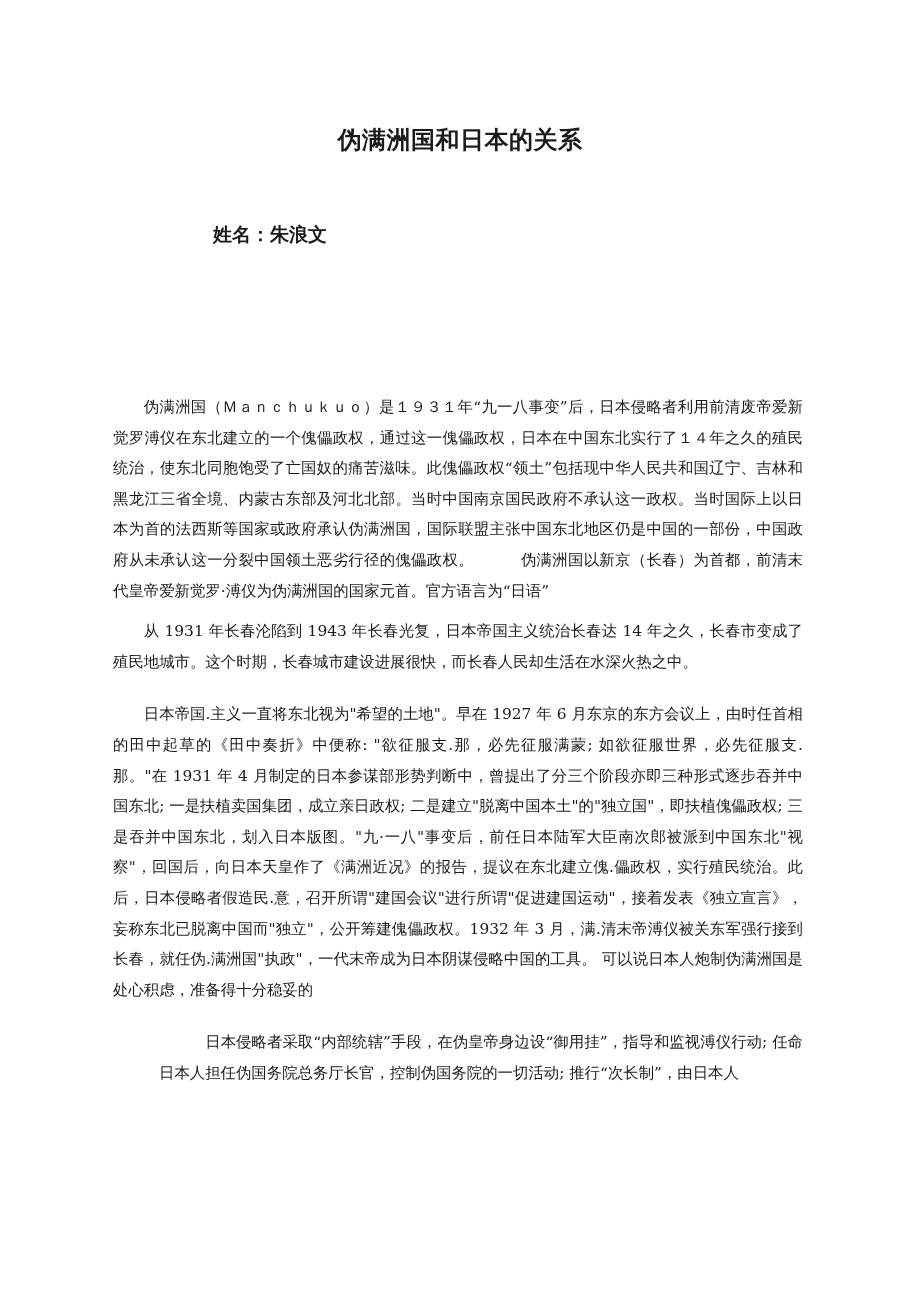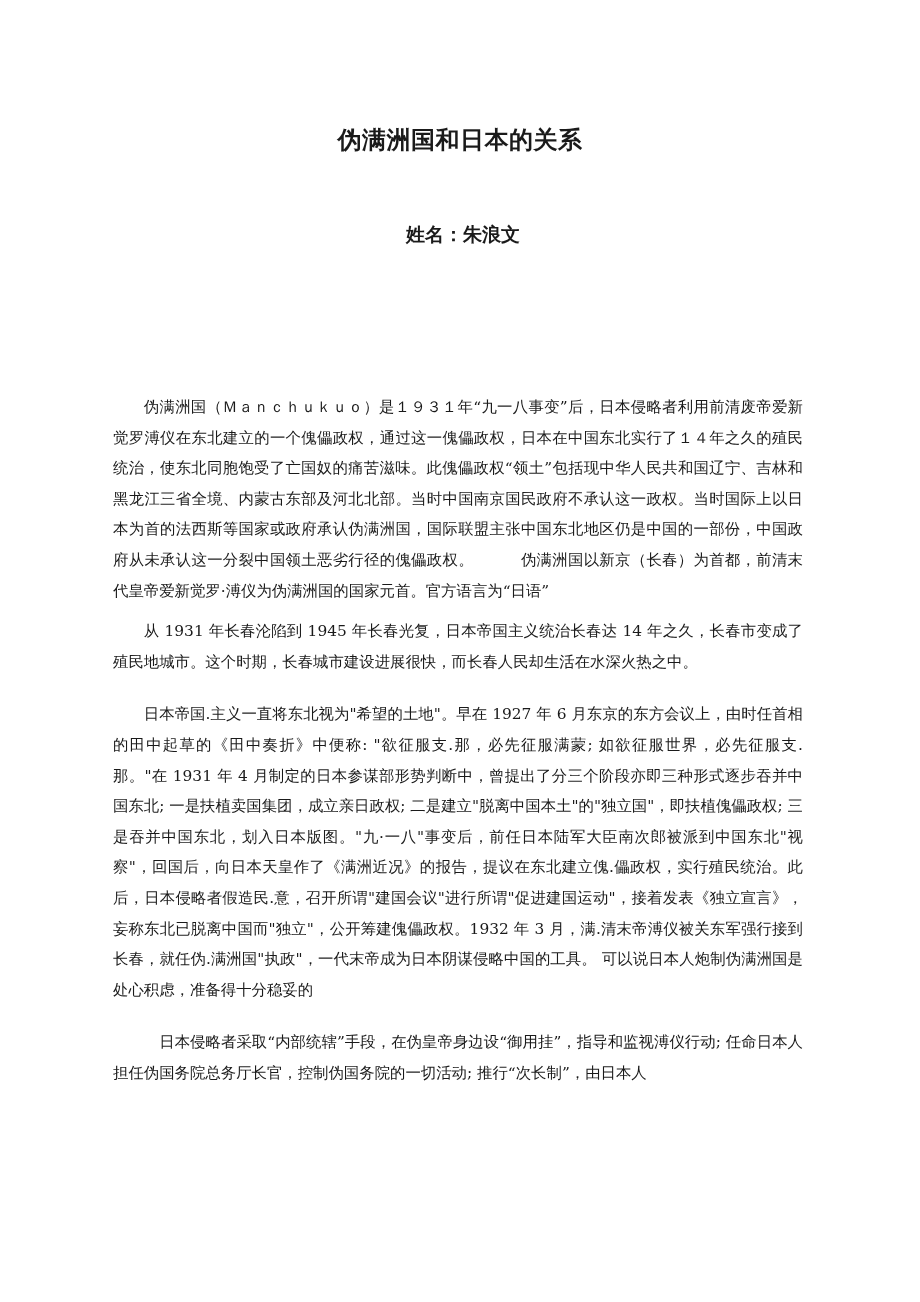"姓名：朱浪文" .info-block { text-align: center -> none }
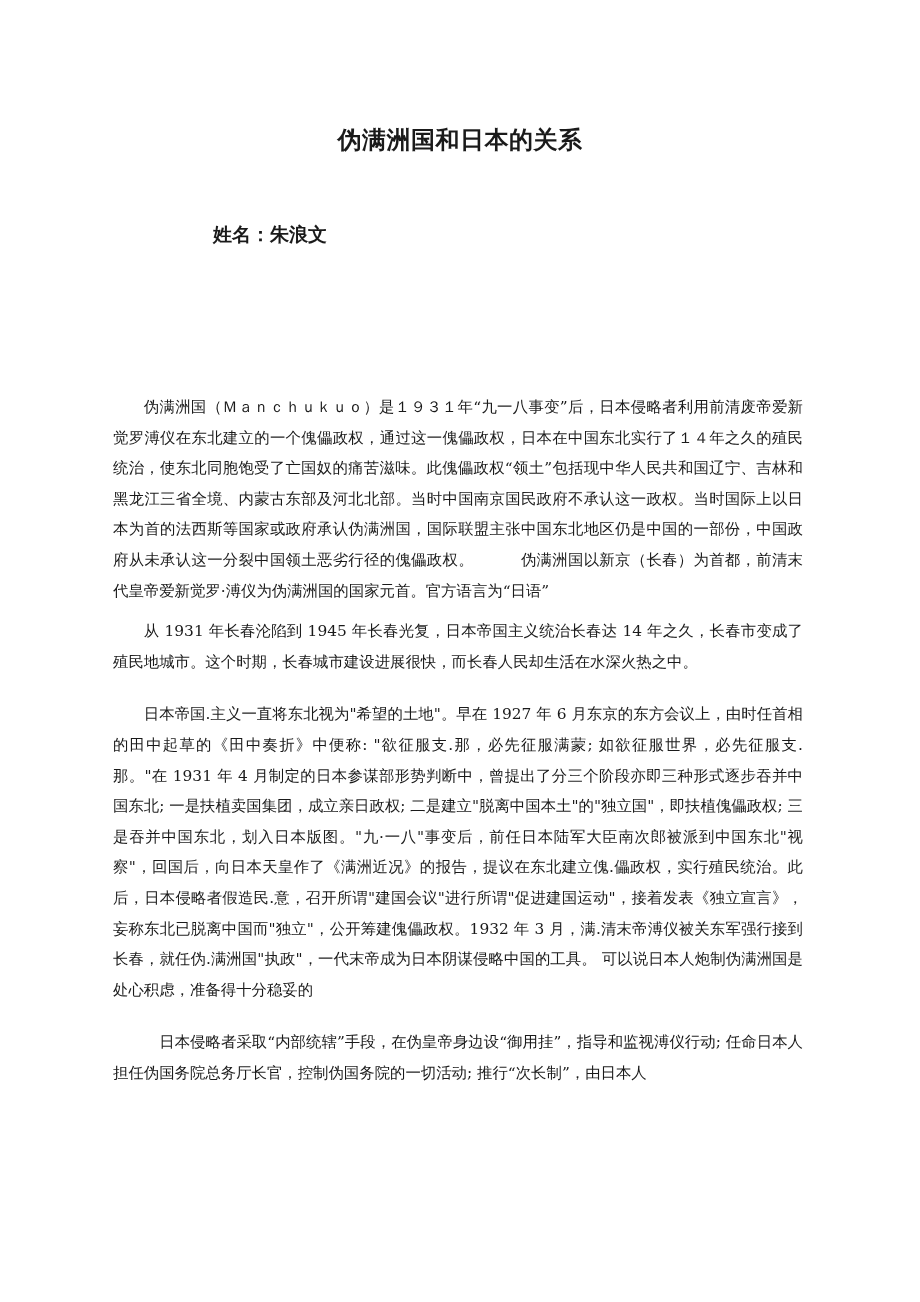"从 1931 年长春沦陷到 1945 年长春光复，日本帝国主义统治长春达" p.para { text: 1945 -> 1943 }
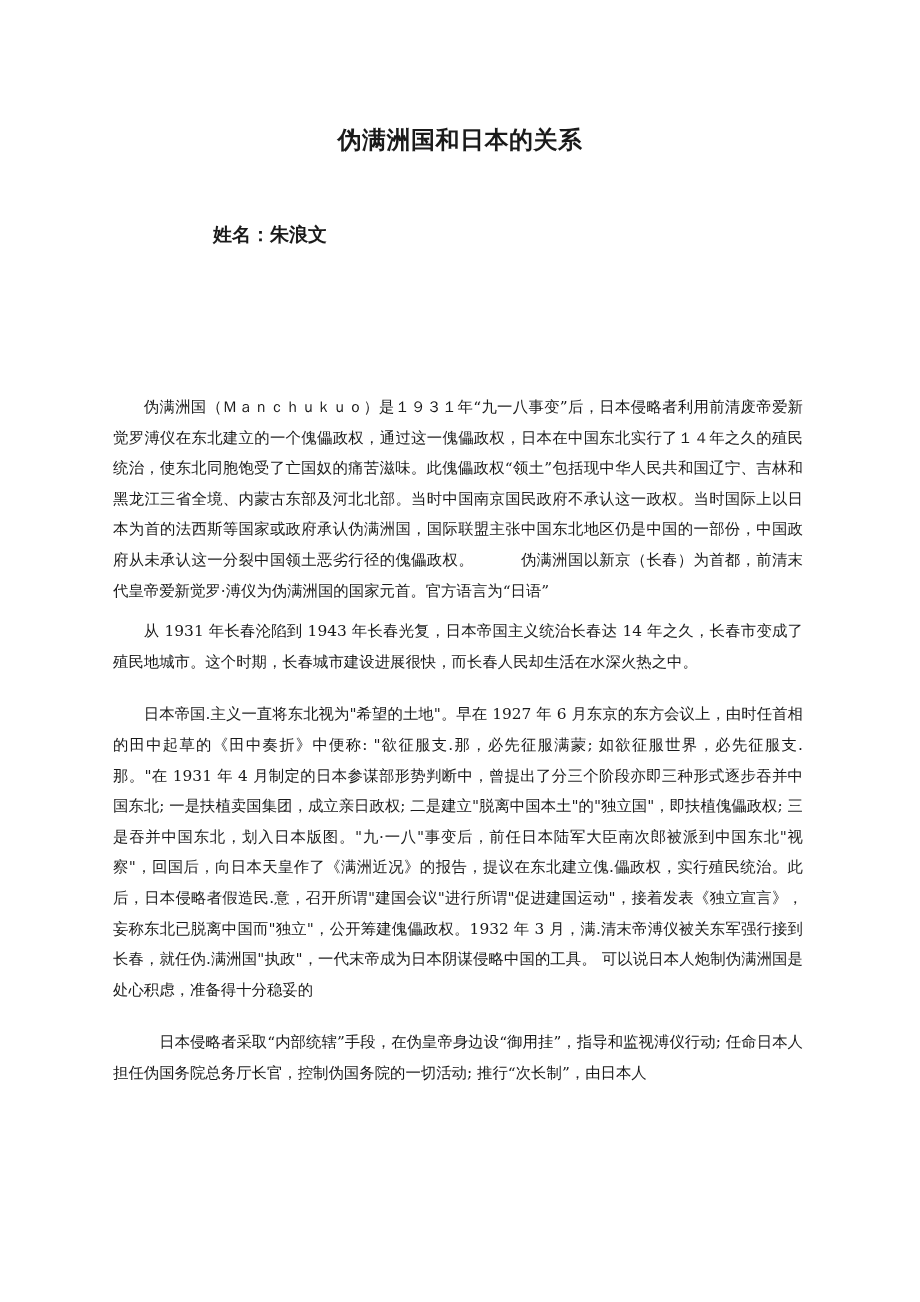"日本侵略者采取“内部统辖”手段，在伪皇帝身边设“御用挂”，指导和监视溥仪行动;" .para.indent-wide { margin-left: none -> 46px }
